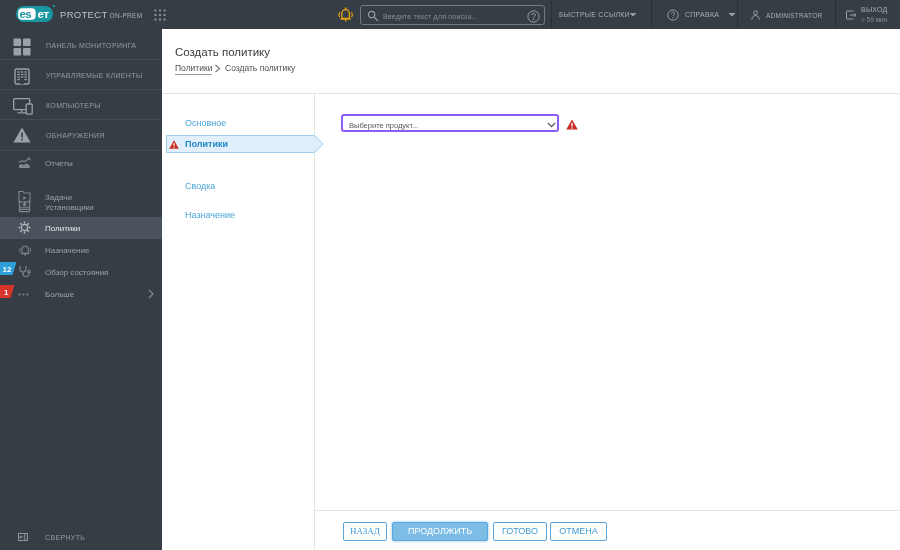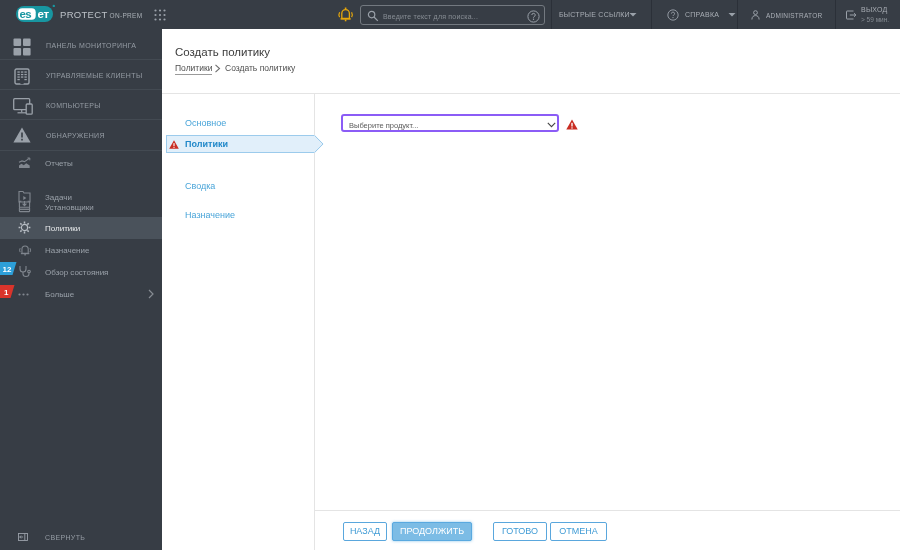"НАЗАД" div.abs { font-family: none -> Liberation Serif, serif }
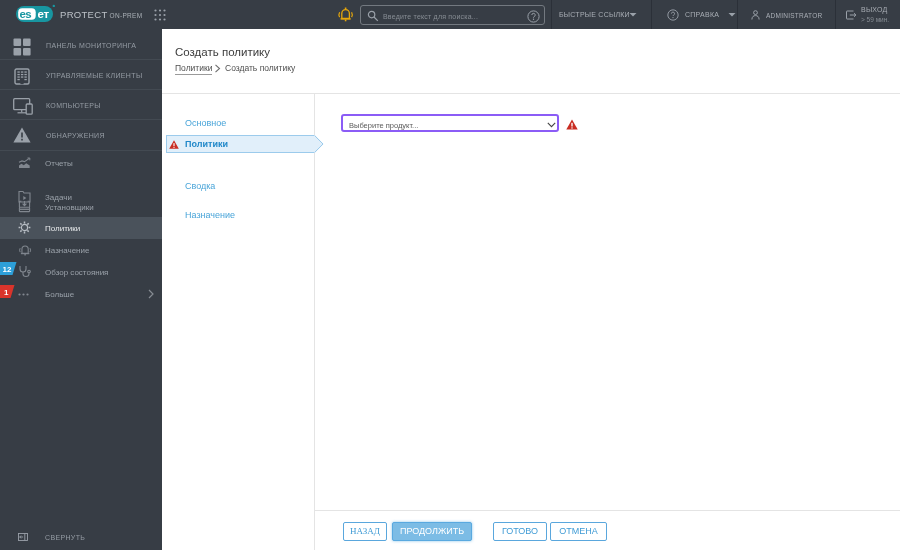"ПРОДОЛЖИТЬ" div.abs { width: 80px -> 96px }
